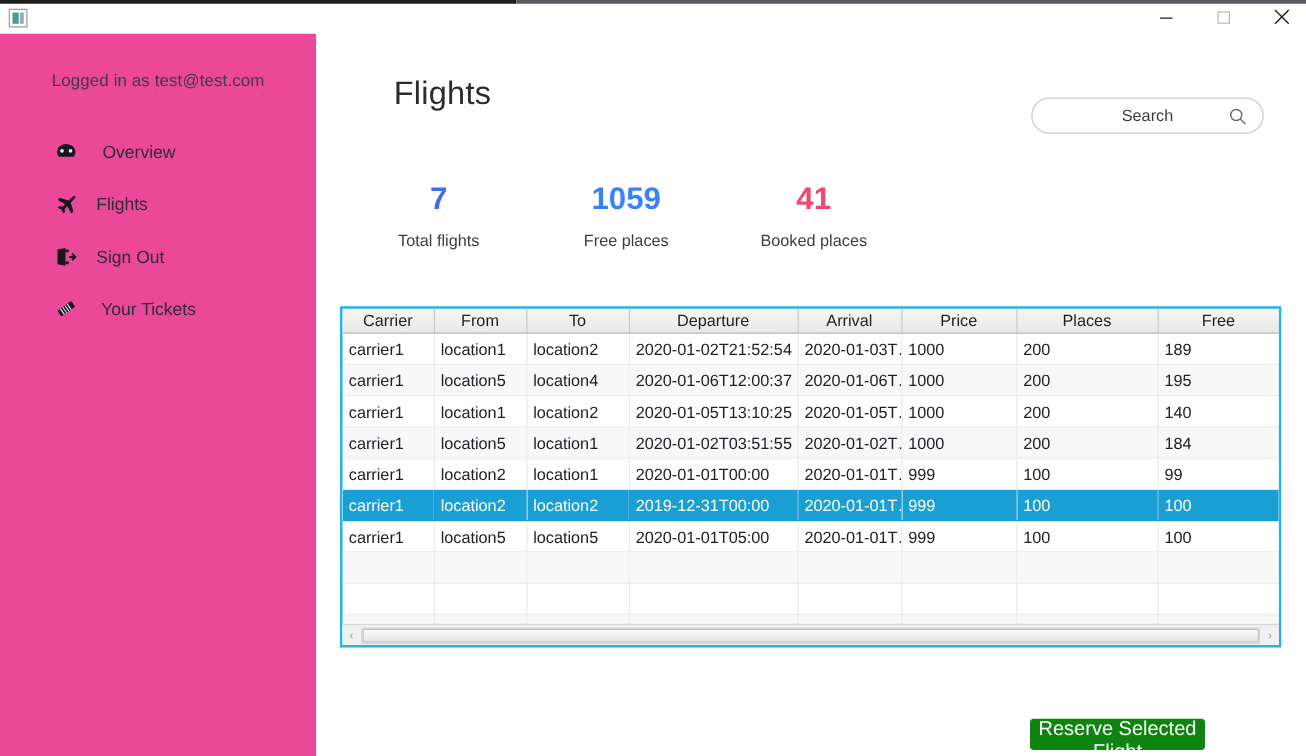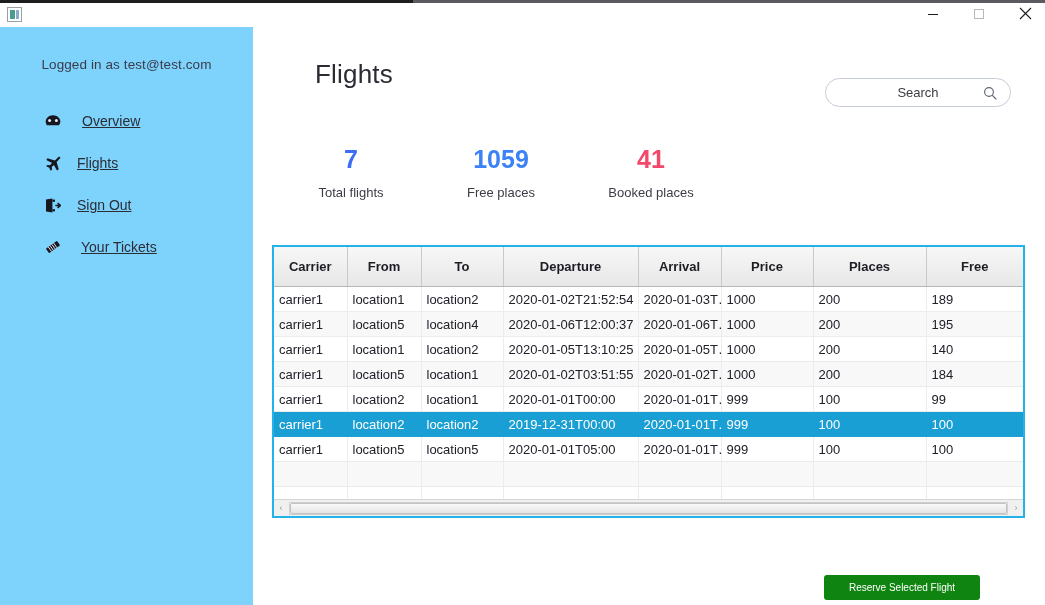"Logged in as test@test.com" .sidebar { background: #7dd3fc -> #ec4899 }
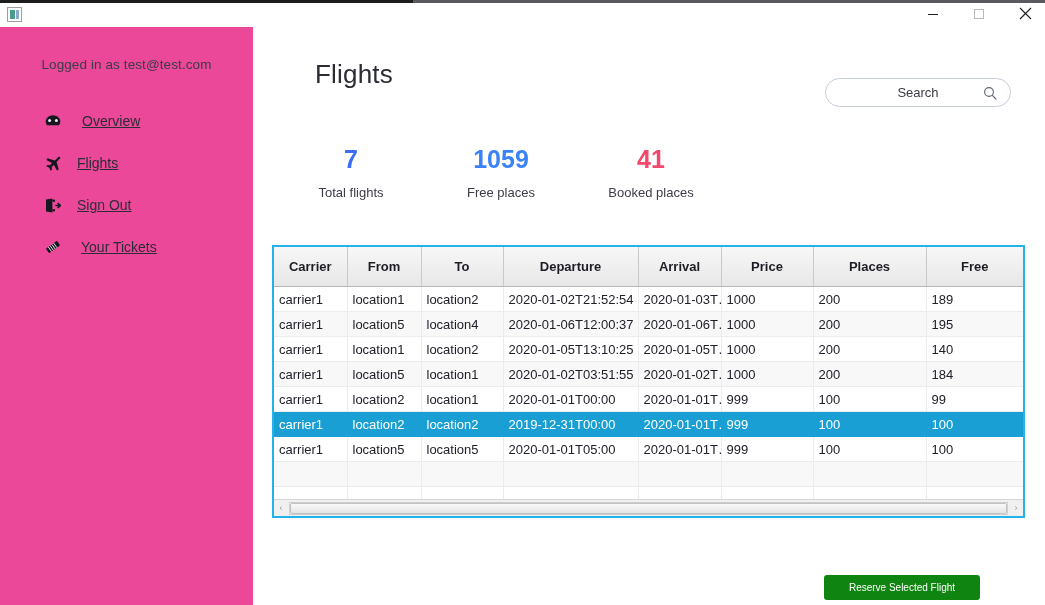"Overview" .nav-label { text-decoration: underline -> none }
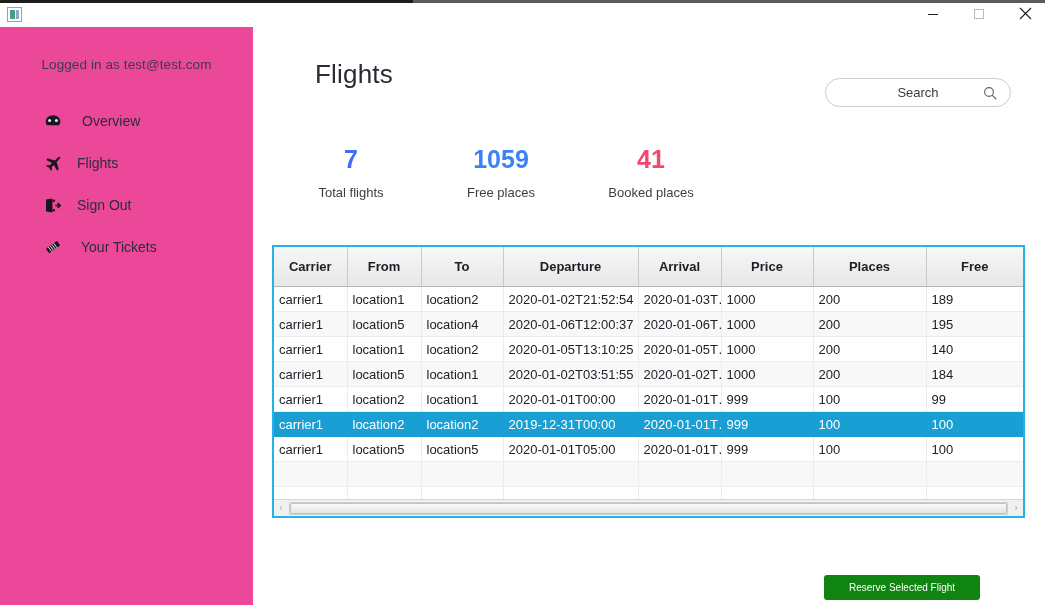"Carrier" table.flights th { font-weight: bold -> normal; height: 39px -> 19px }
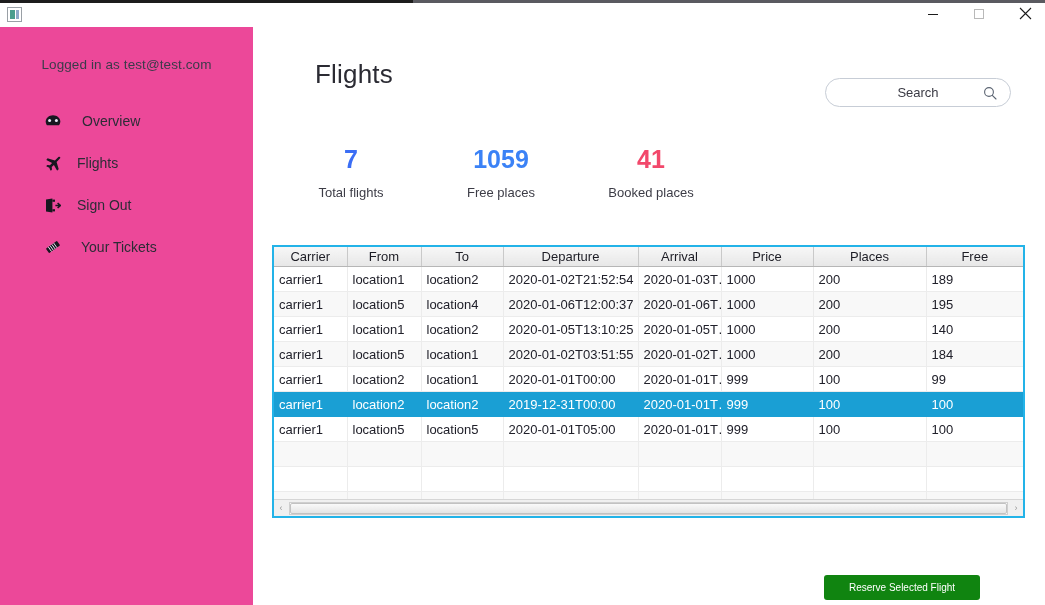"Reserve Selected Flight" .reserve-btn { font-size: 10px -> 16px; width: 156px -> 140px }
